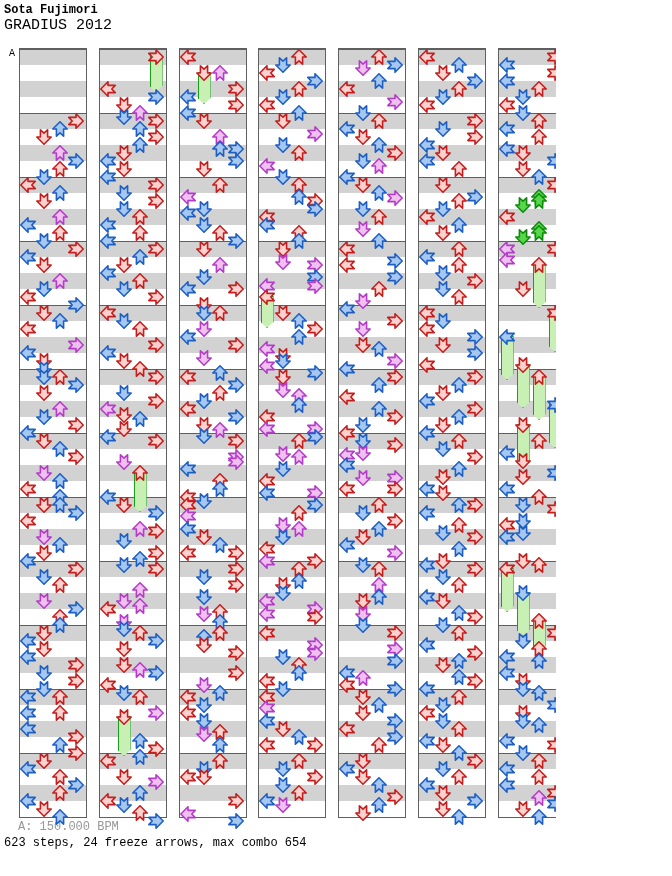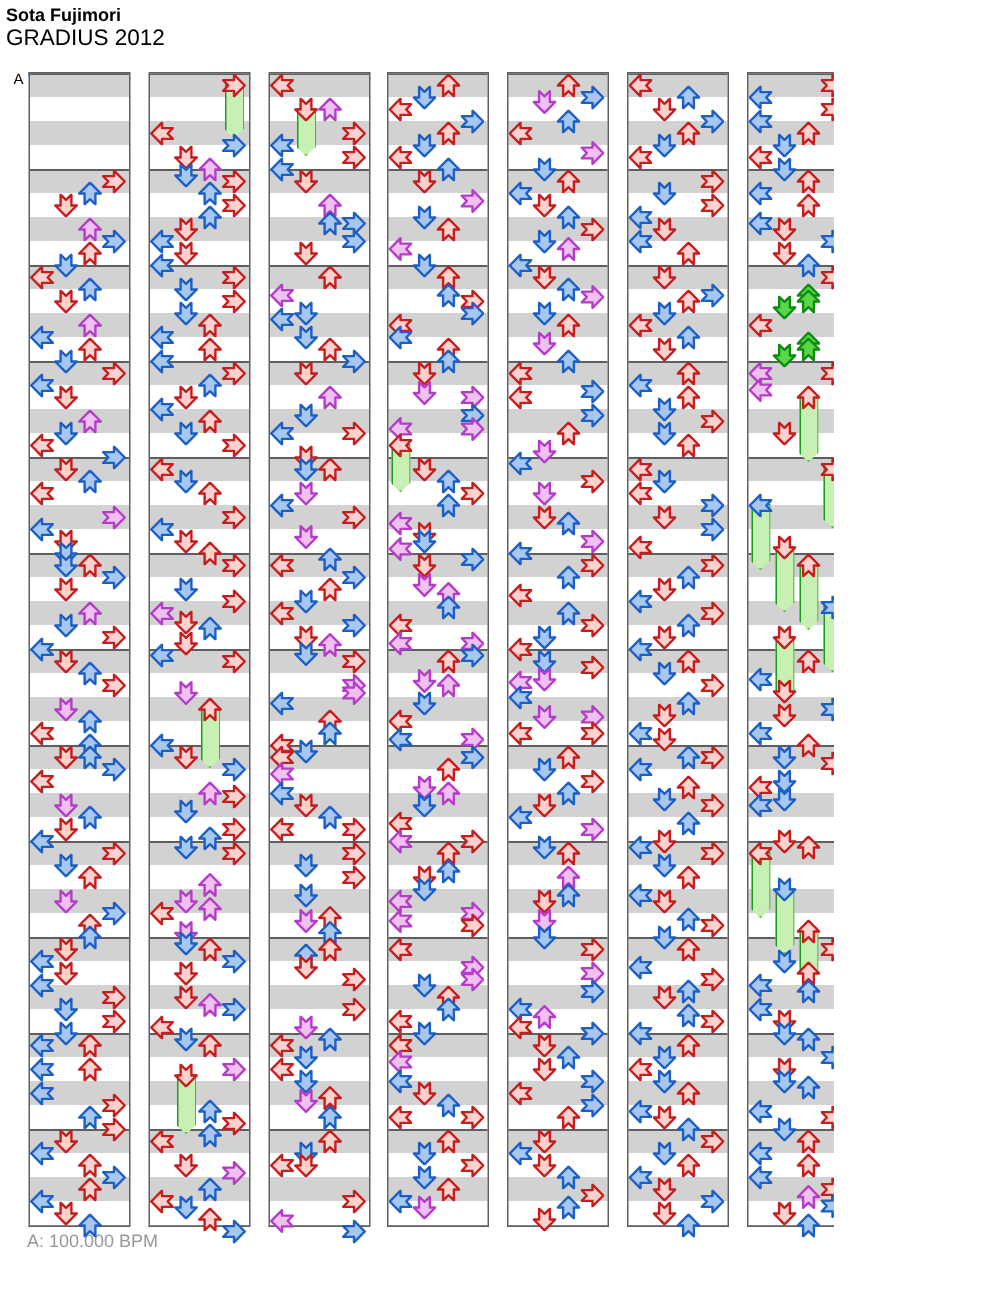"Sota Fujimori" #screen { font-family: Liberation Sans, sans-serif -> Liberation Mono, monospace }
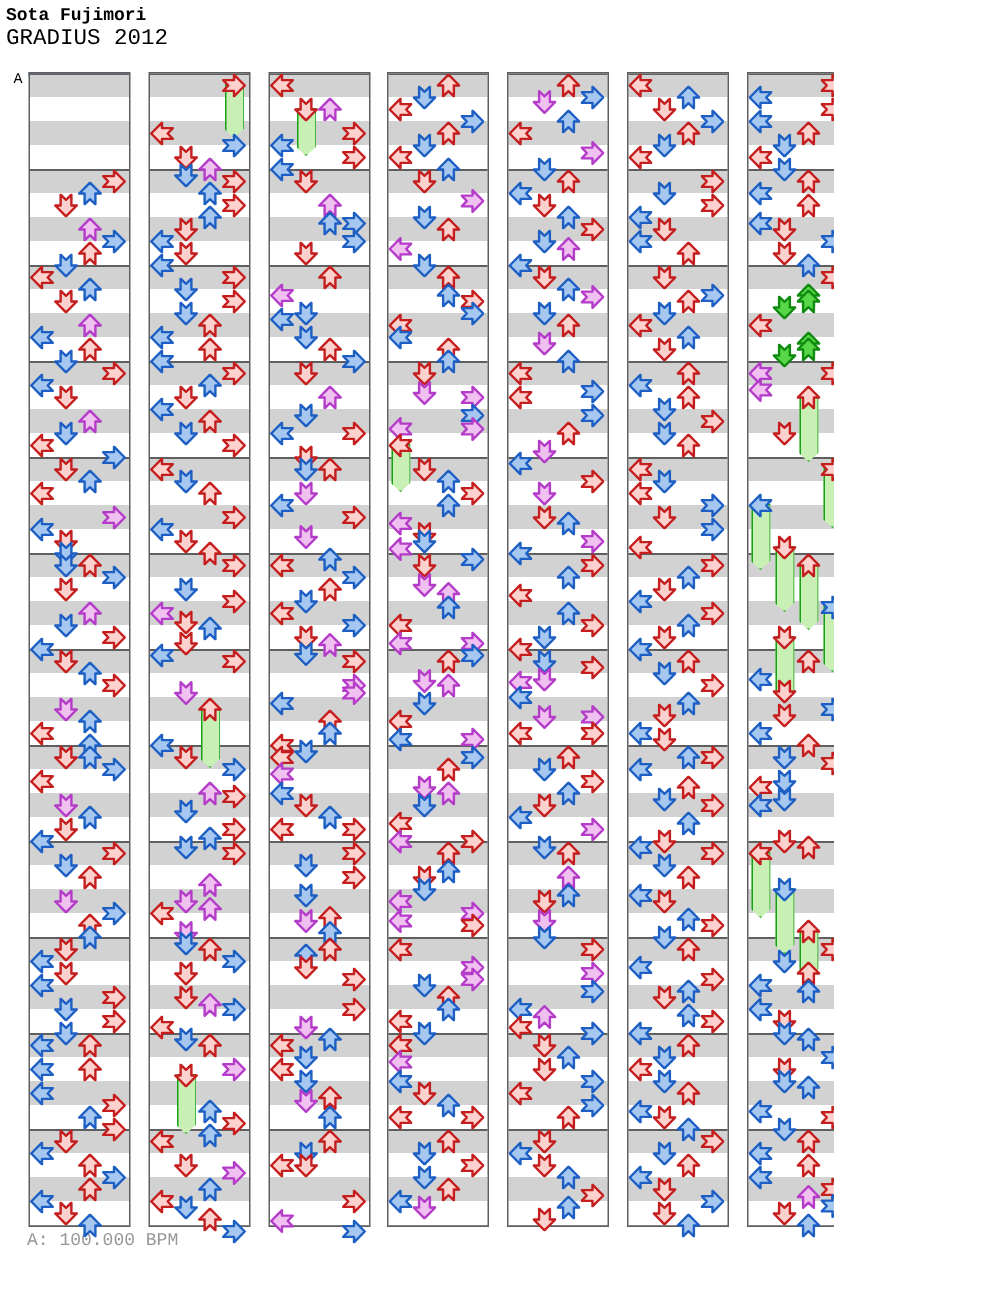"A: 100.000 BPM" div.ftr { text: 100.000 -> 150.000 }
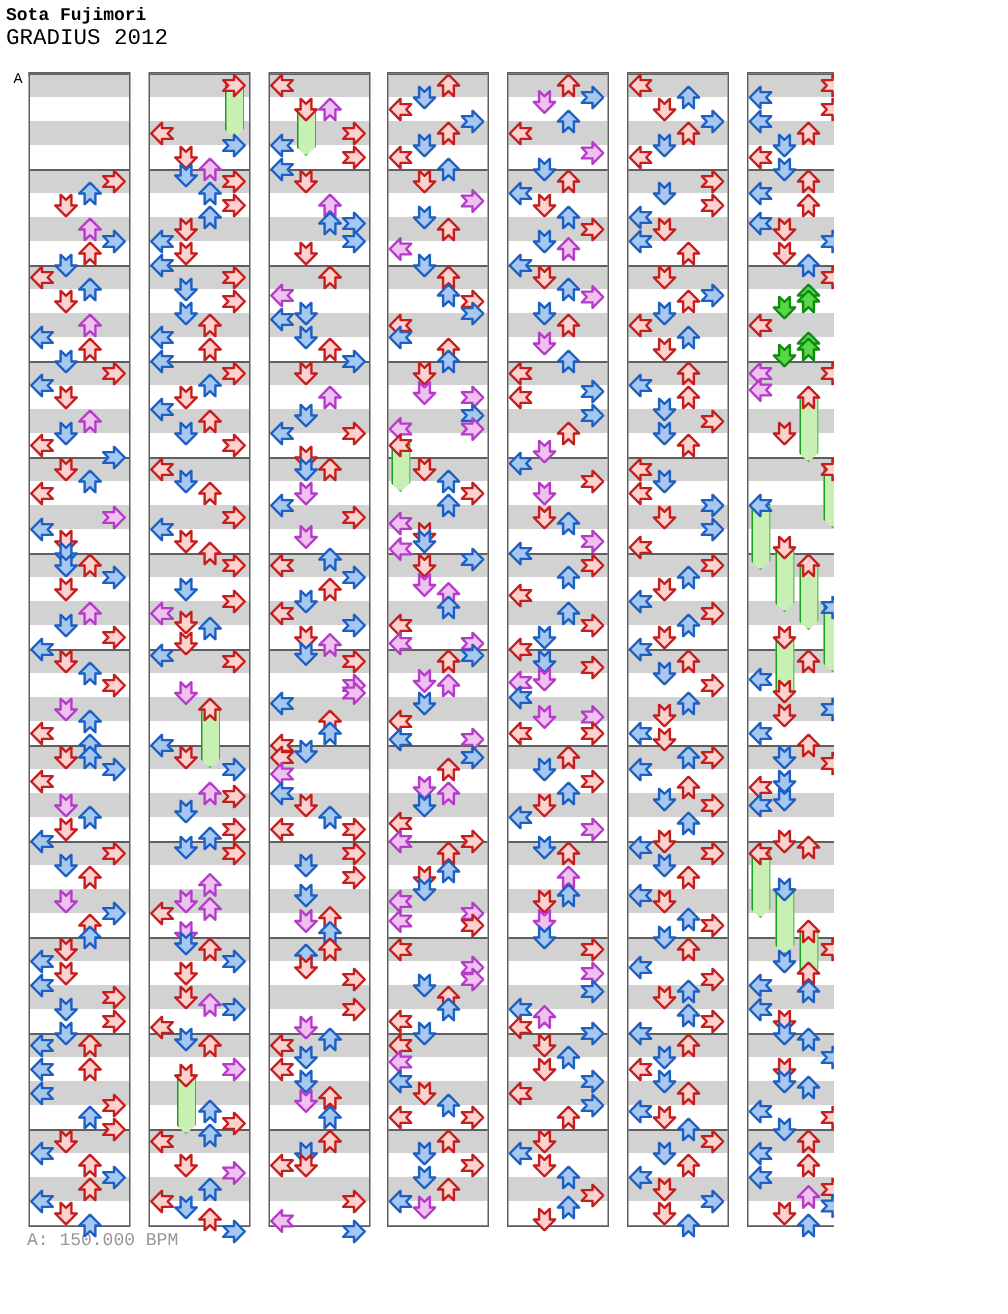"623 steps, 24 freeze arrows," div.ftr { html: none -> <div>623 steps, 24 freeze arrows, max combo 654</div> }
